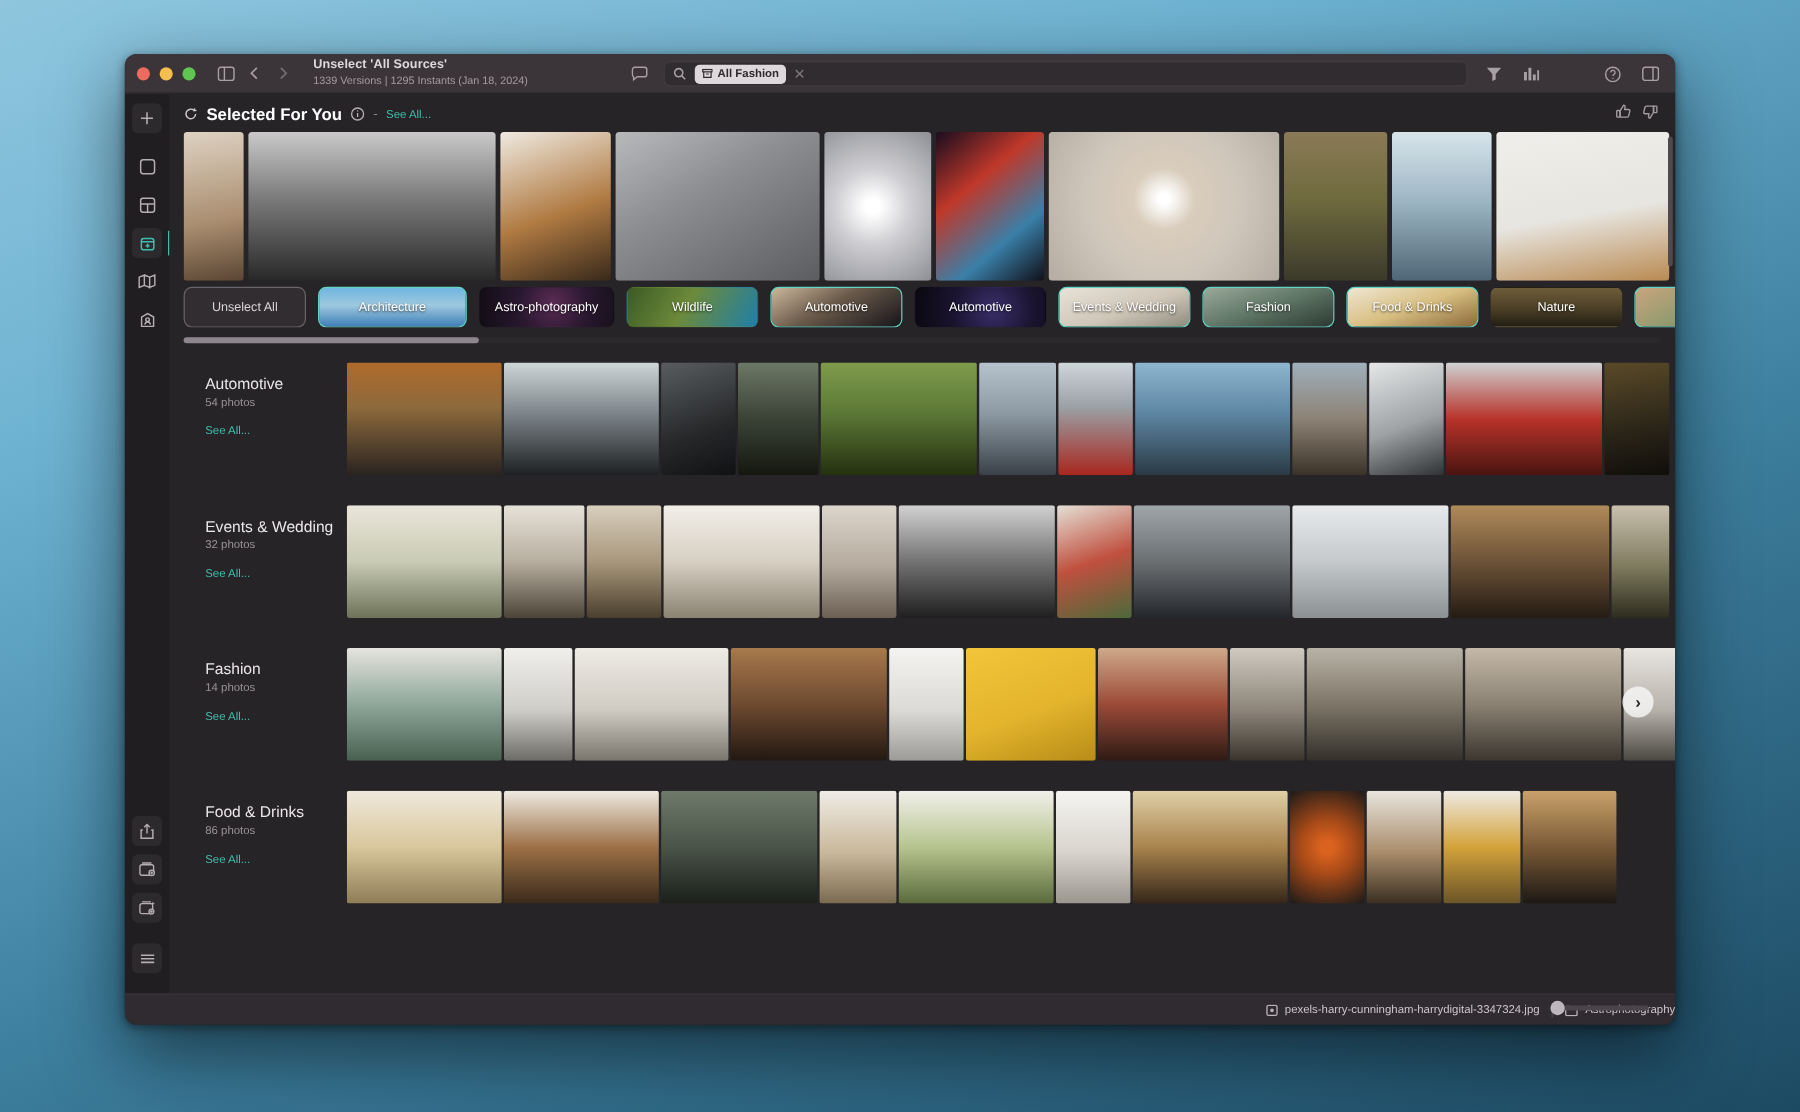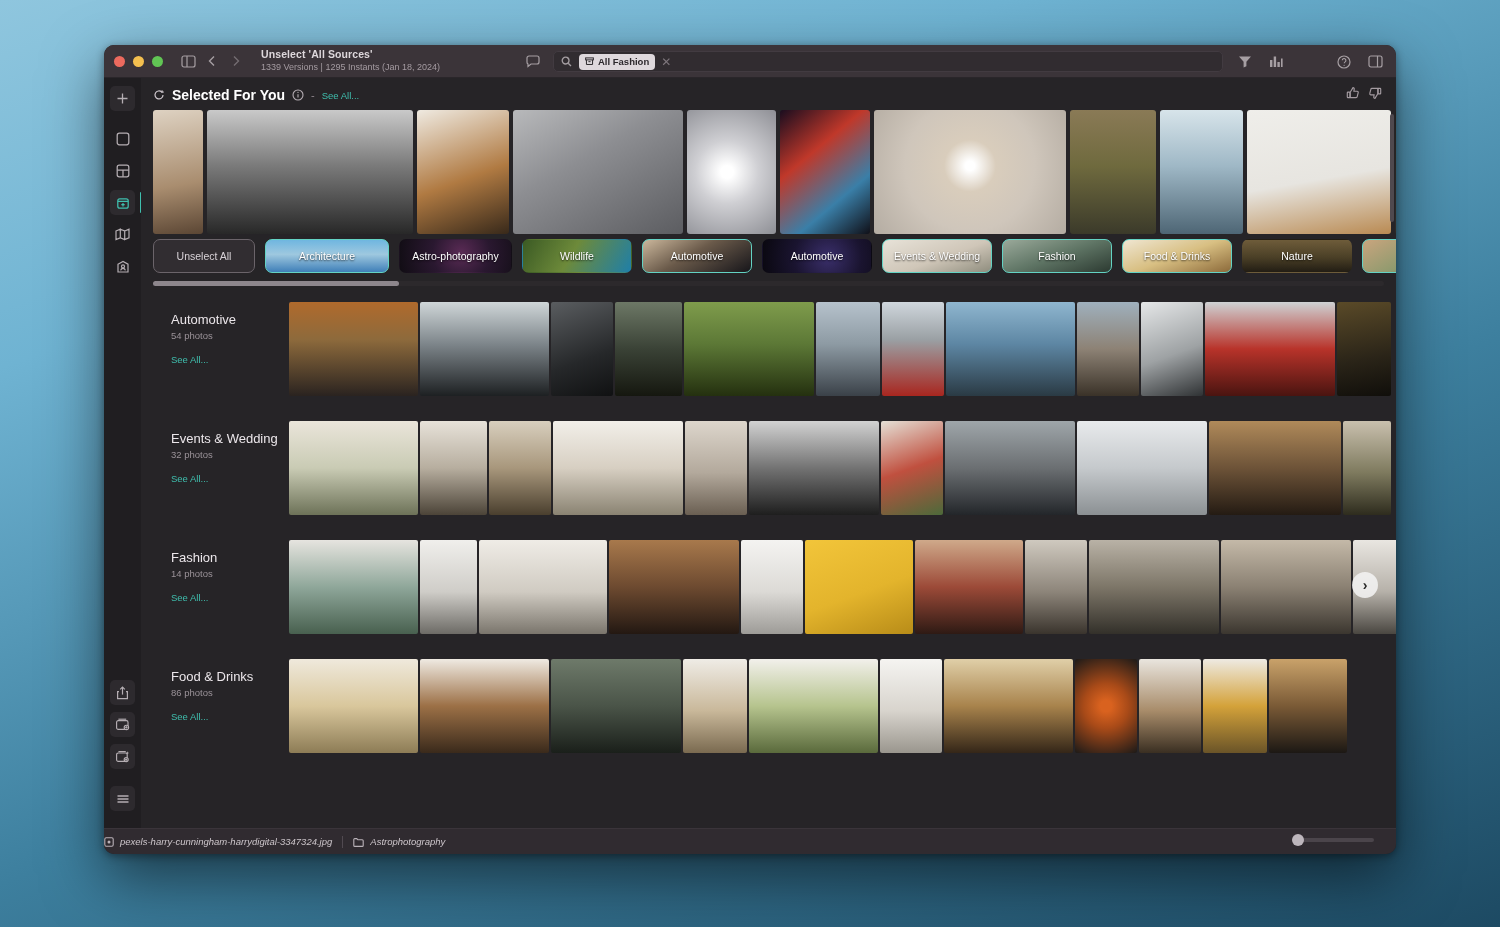"pexels-harry-cunningham-harrydigital-334" .status { font-style: italic -> none; justify-content: flex-start -> flex-end }
